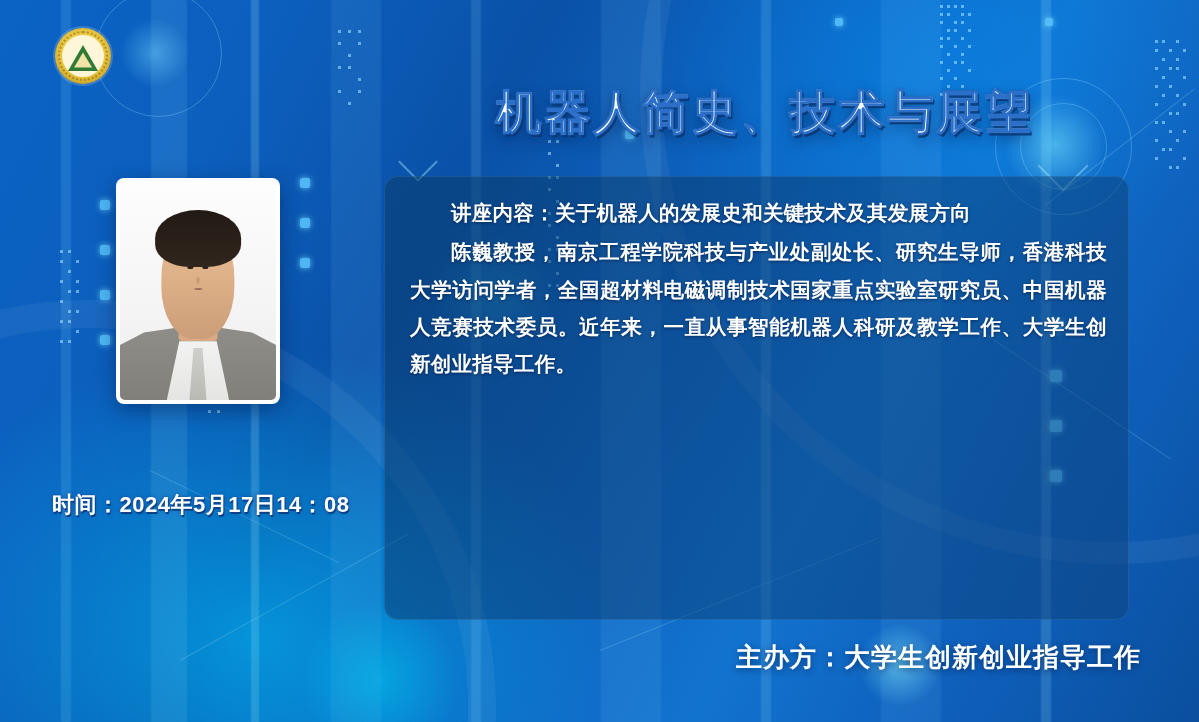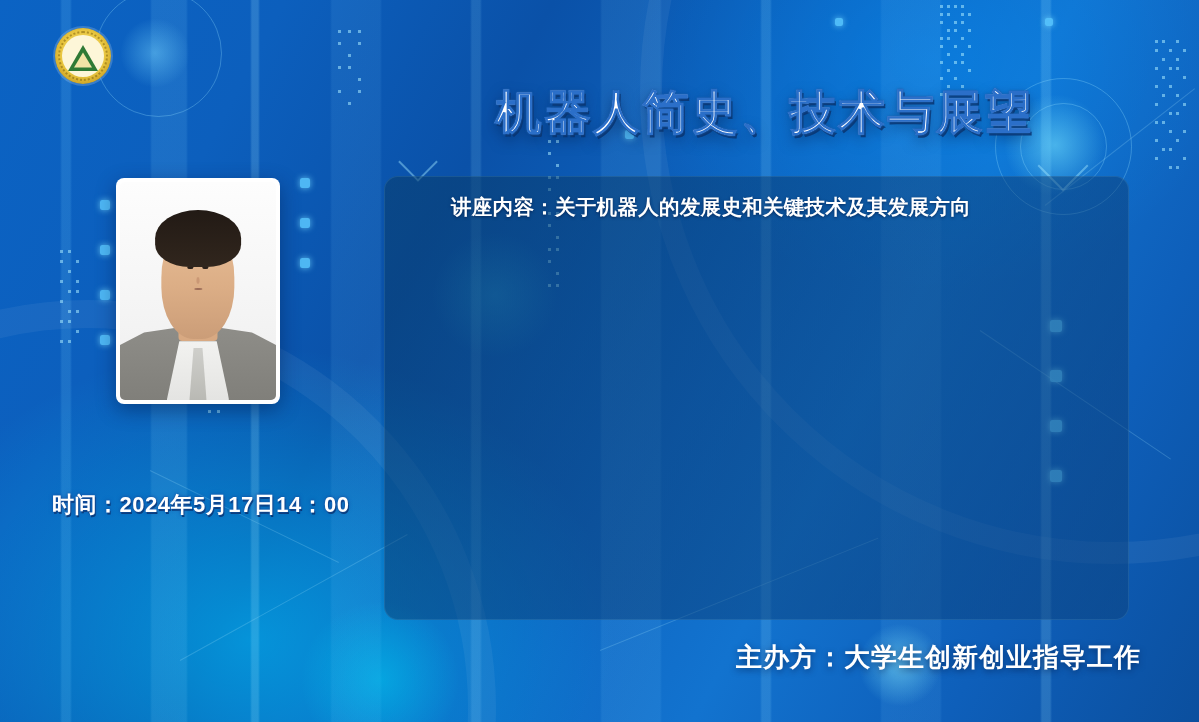"讲座内容：关于机器人的发展史和关键技术及其发展方向" .panel .ptext { top: 12px -> 18px }
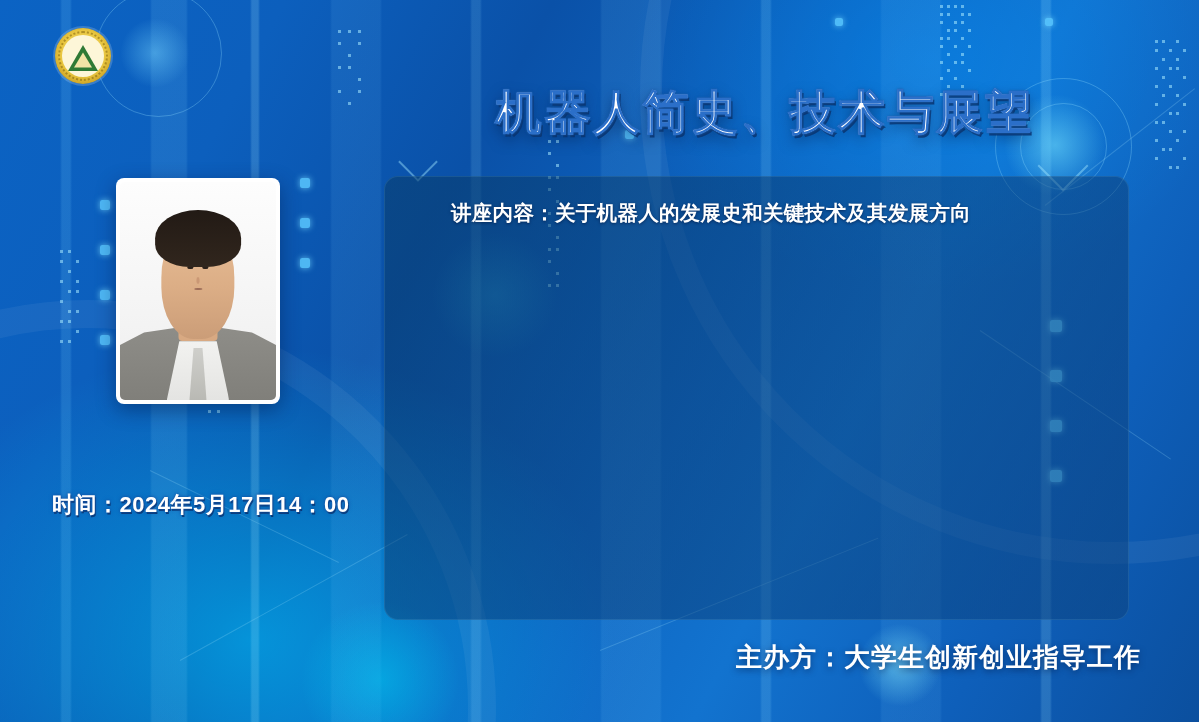"陈巍教授，南京工程学院科技与产业处副处长、研究生导师，香港科技大学访问学者，全国" p.ind { html: none -> <p>陈巍教授，南京工程学院科技与产业处副处长、研究生导师，香港科技大学访问学者，全国超材料电磁调制技术国家重点实验室研究员、中国机器人竞赛技术委员。近年来，一直从事智能机器人科研及教学工作、大学生创新创业指导工作。</p> }
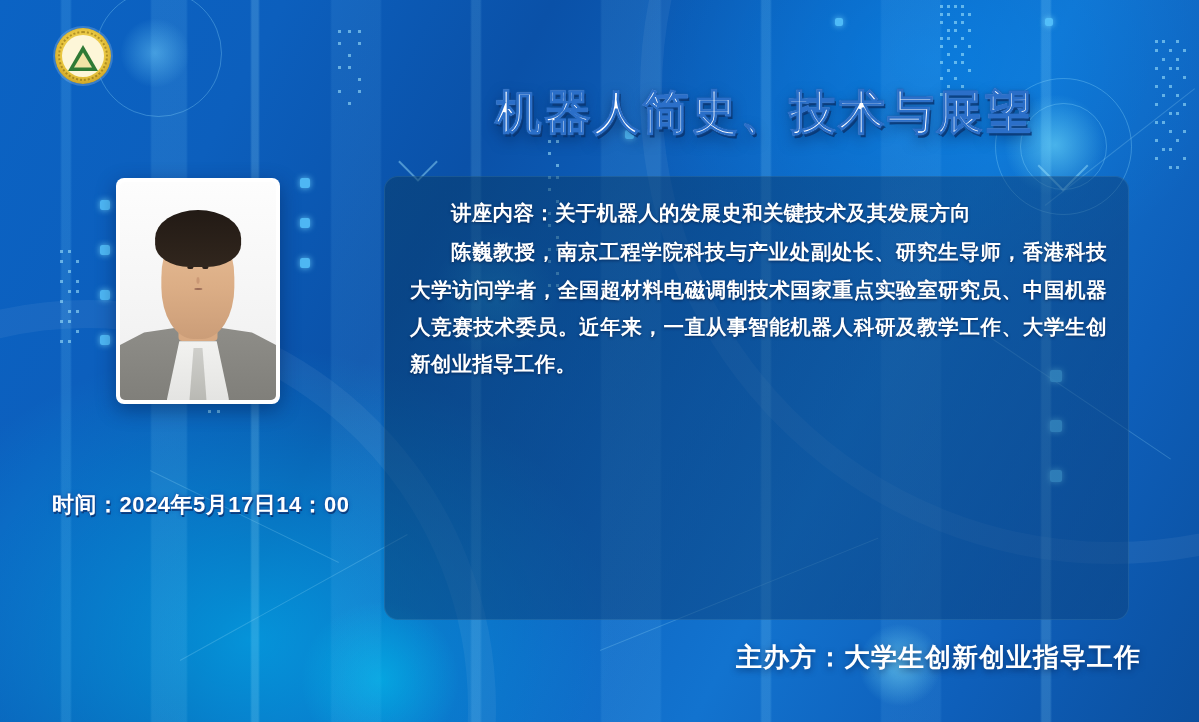"时间：2024年5月17日14：00" div { text: 00 -> 08 }
